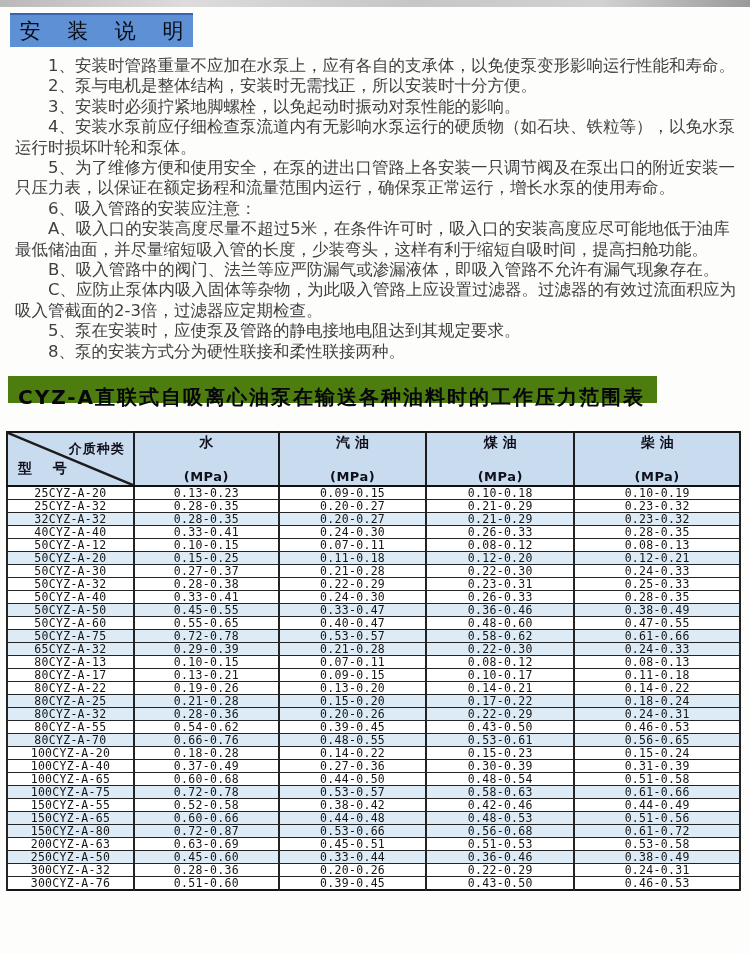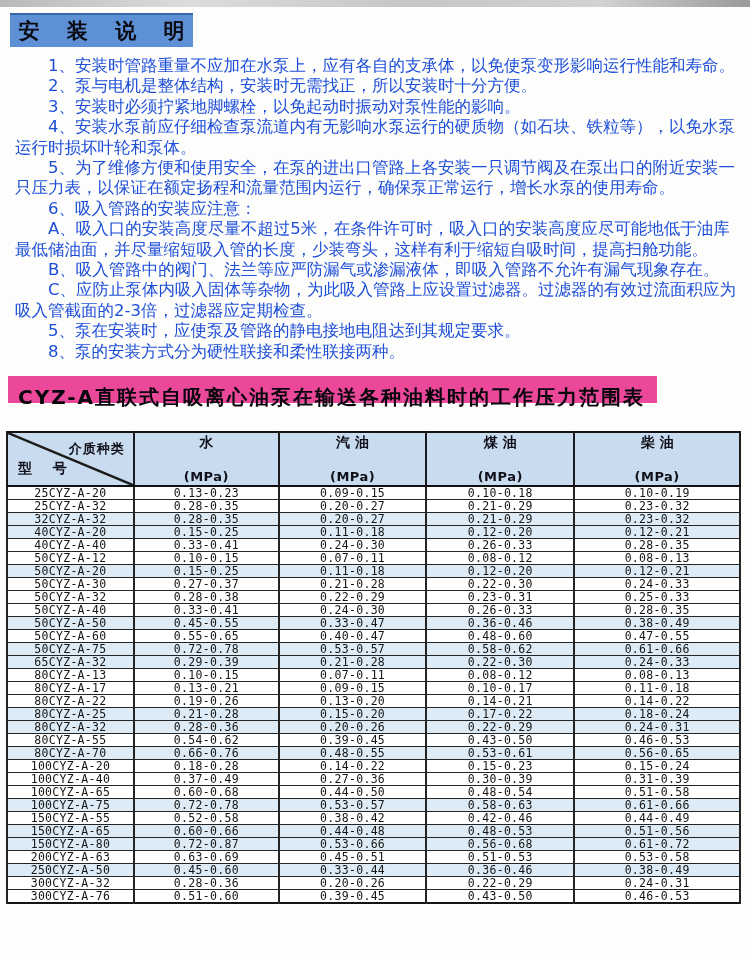"安 装 说 明" .title-box .title-text { font-weight: bold -> normal }
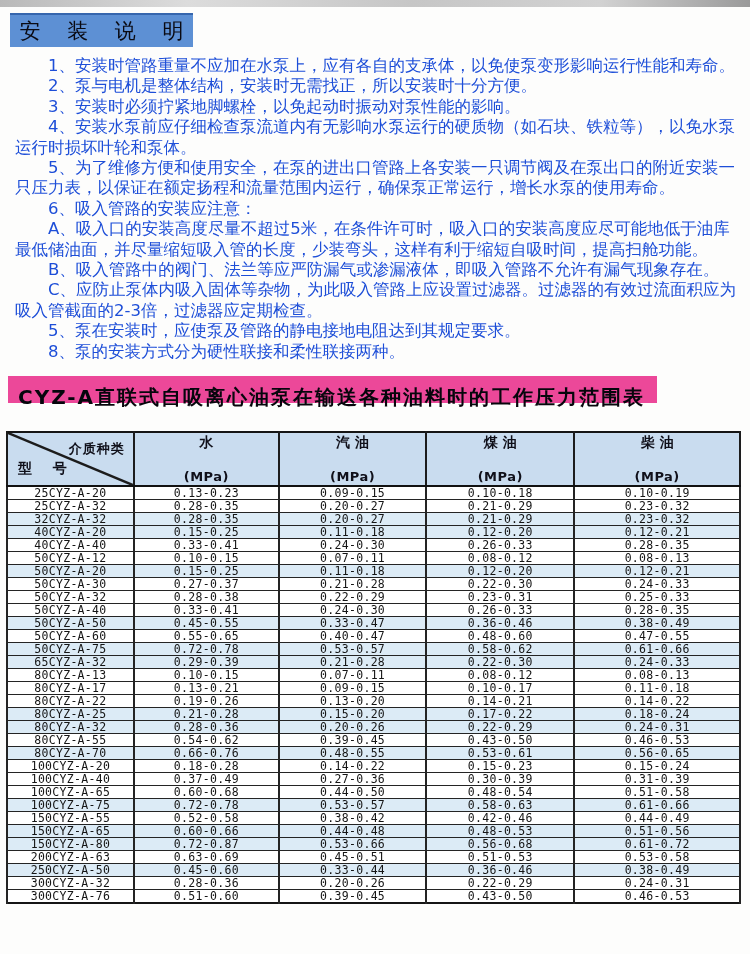"1、安装时管路重量不应加在水泵上，应有各自的支承体，以免使泵变形影响运行性能和寿" .body-text { color: #1d4ed8 -> #404040 }
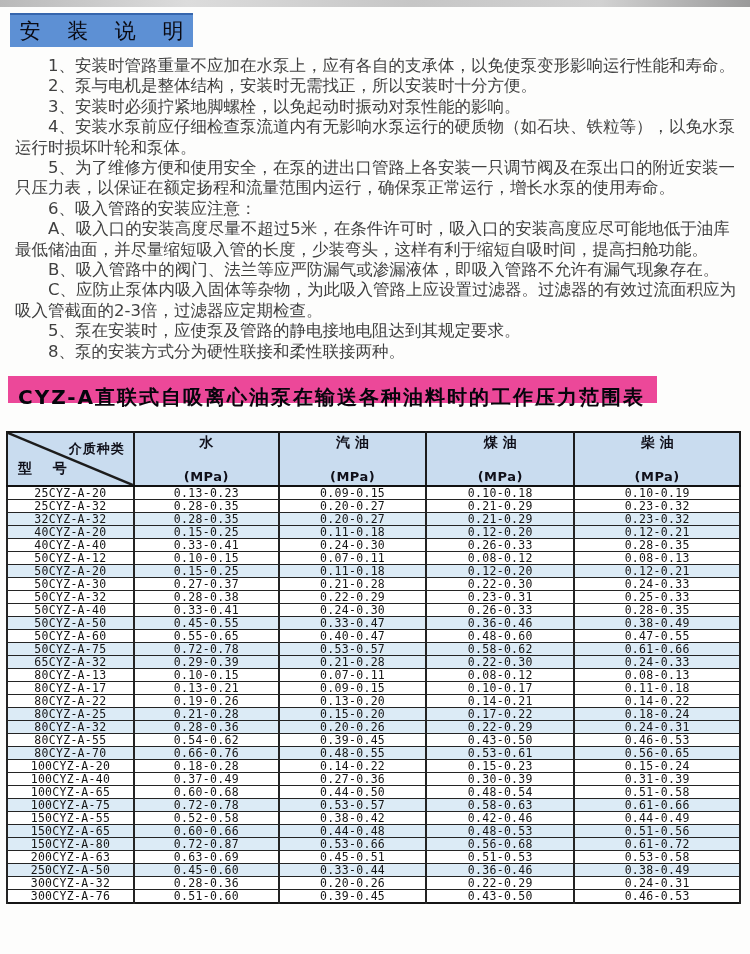"CYZ-A直联式自吸离心油泵在输送各种油料时的工作压力范围表" .banner { background: #ec4899 -> #4d7c0f }
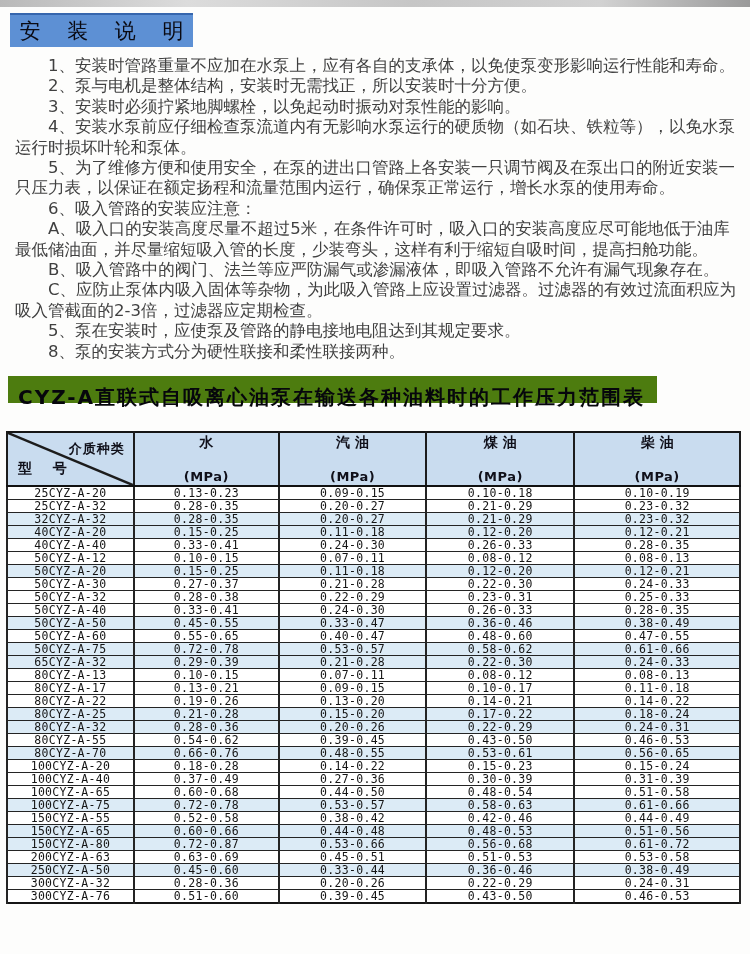"40CYZ-A-20" tr.tint { html: <tr> <td>40CYZ-A-20</td> <td>0.15-0.25</td> <td>0.11-0.18</td> <td>0.12-0.20</td> <td>0.12-0.21</td> </tr> -> none }
